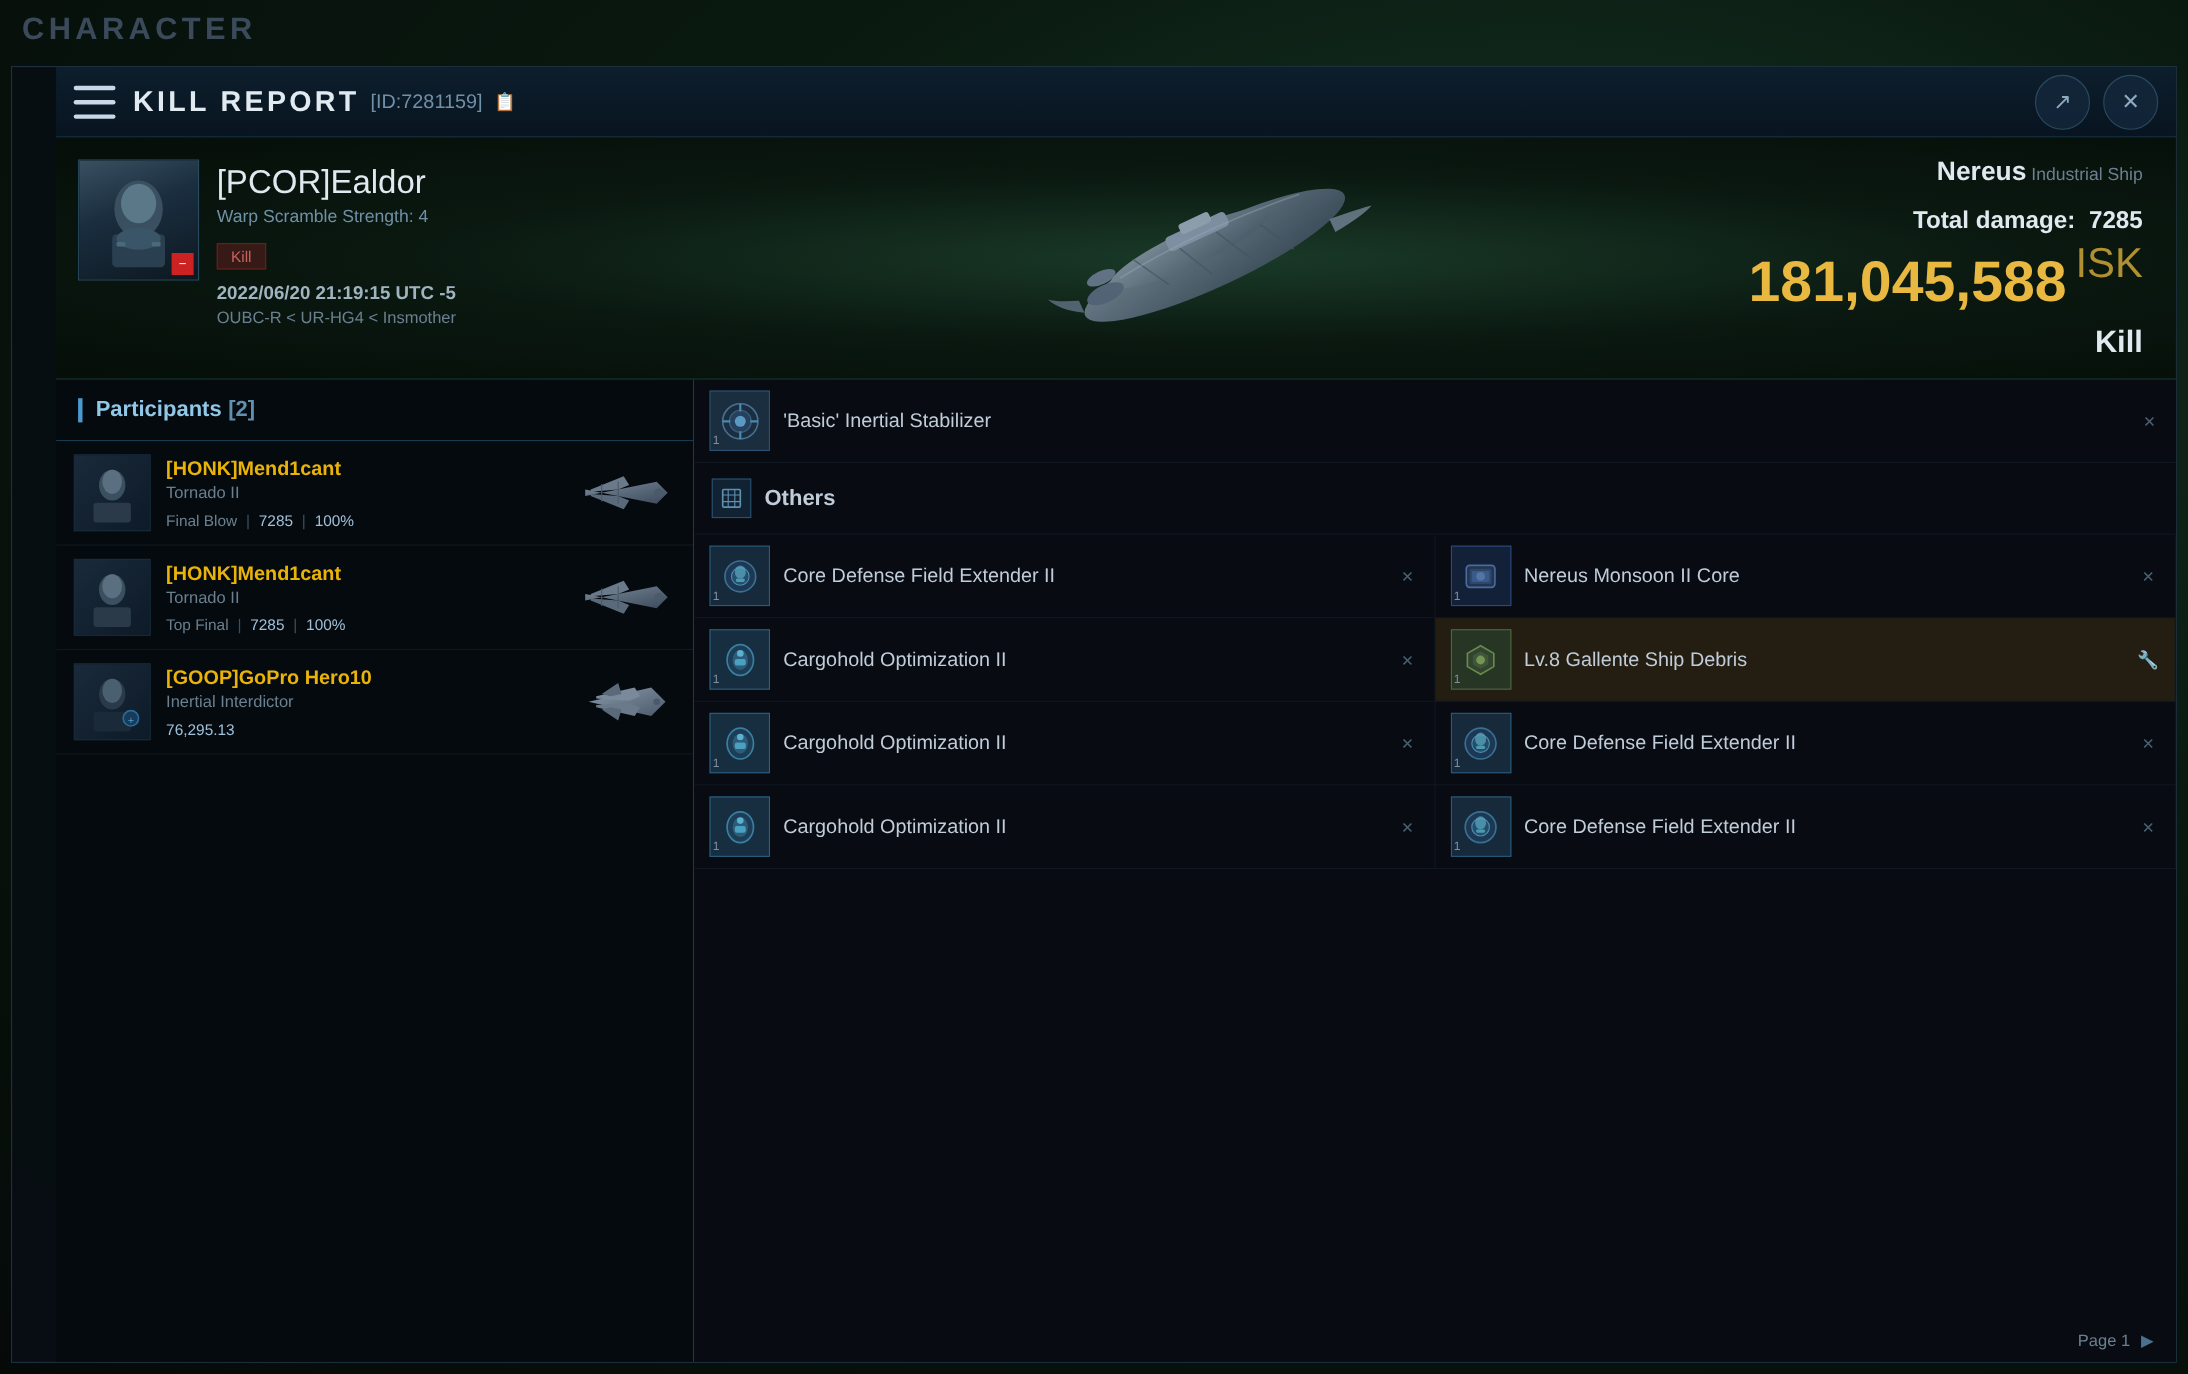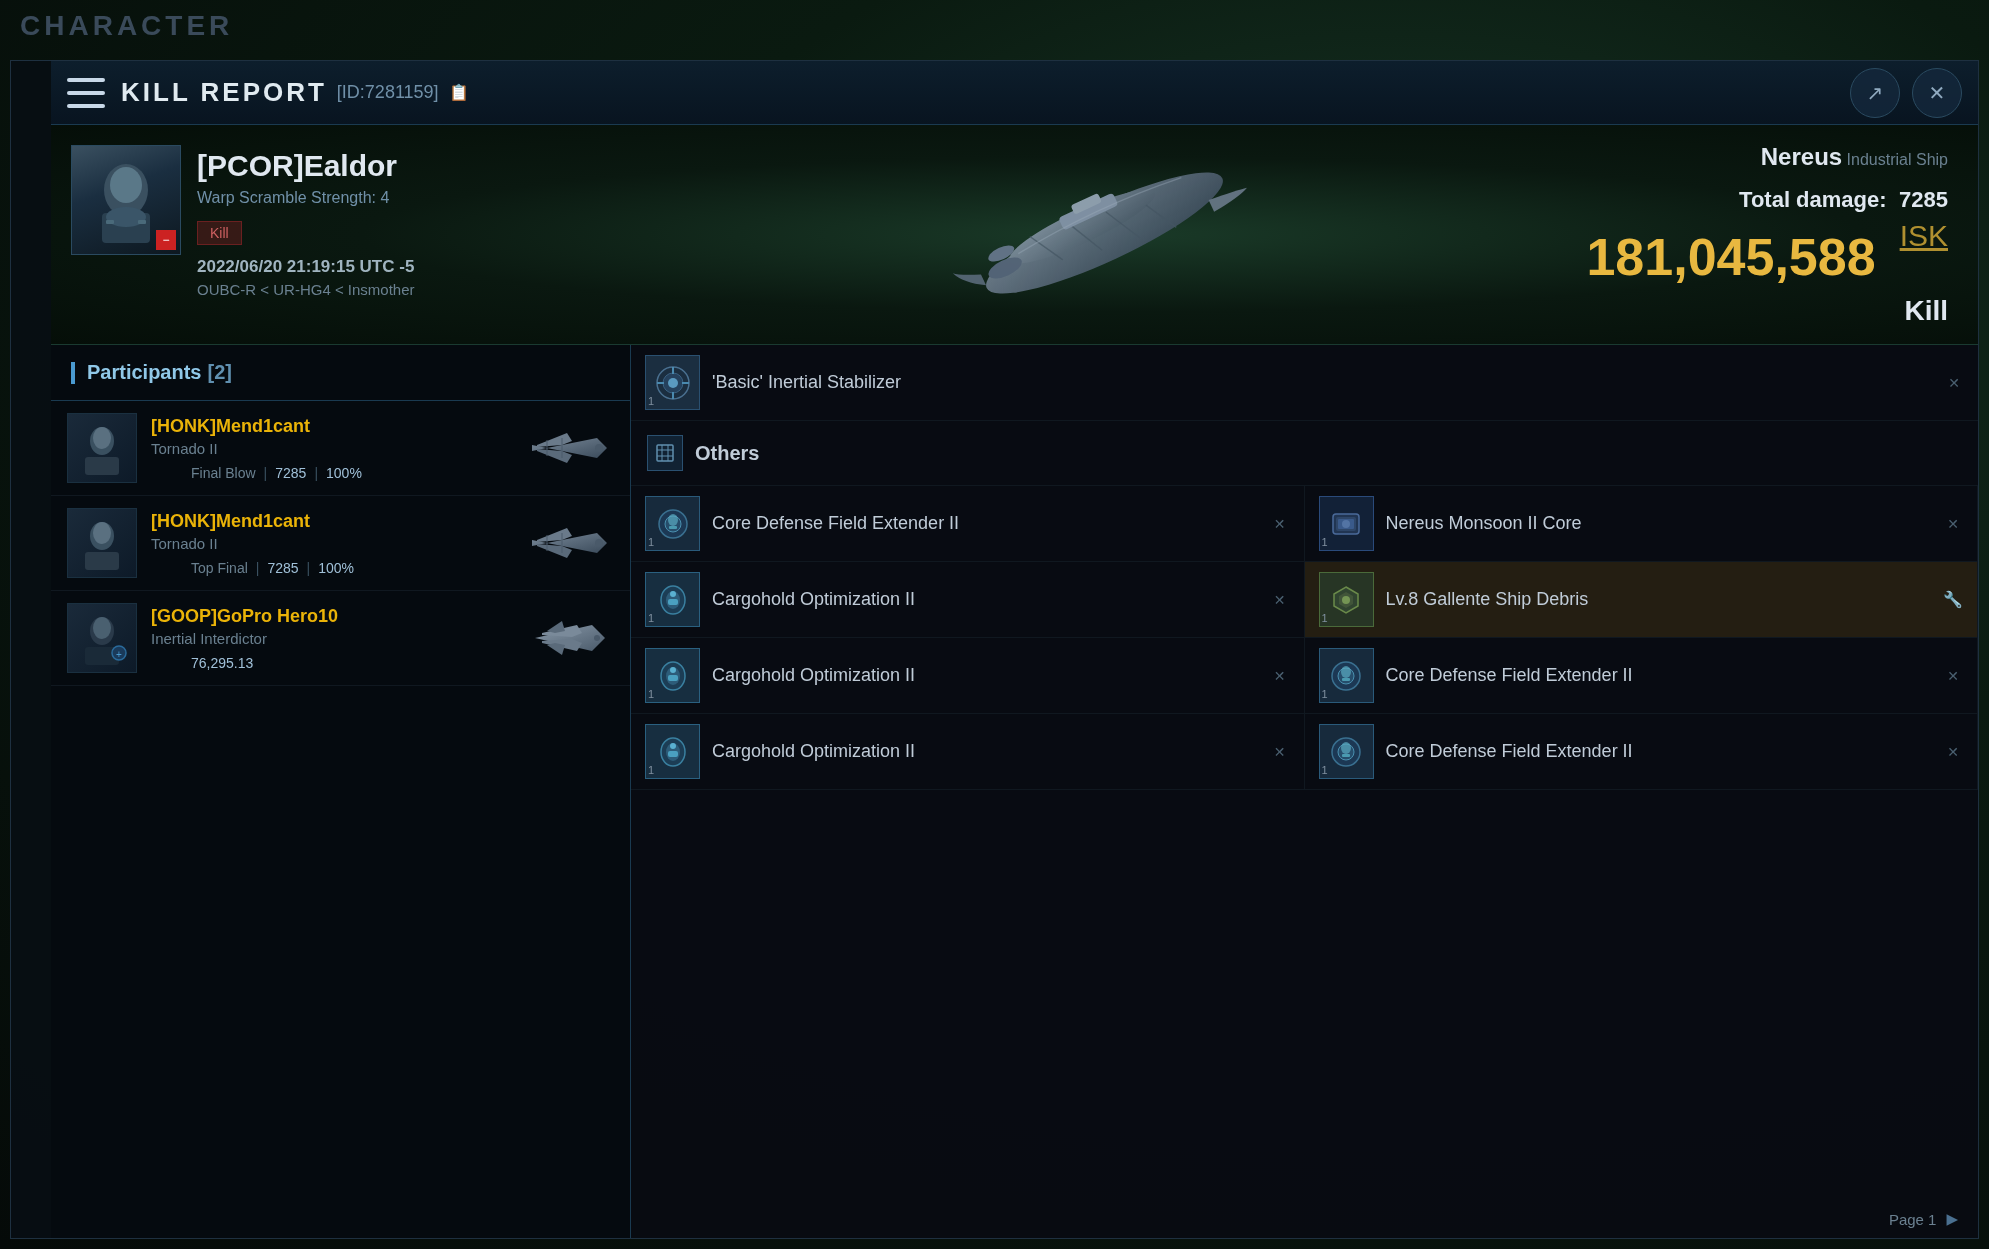"[PCOR]Ealdor" .victim-name { font-weight: bold -> normal }
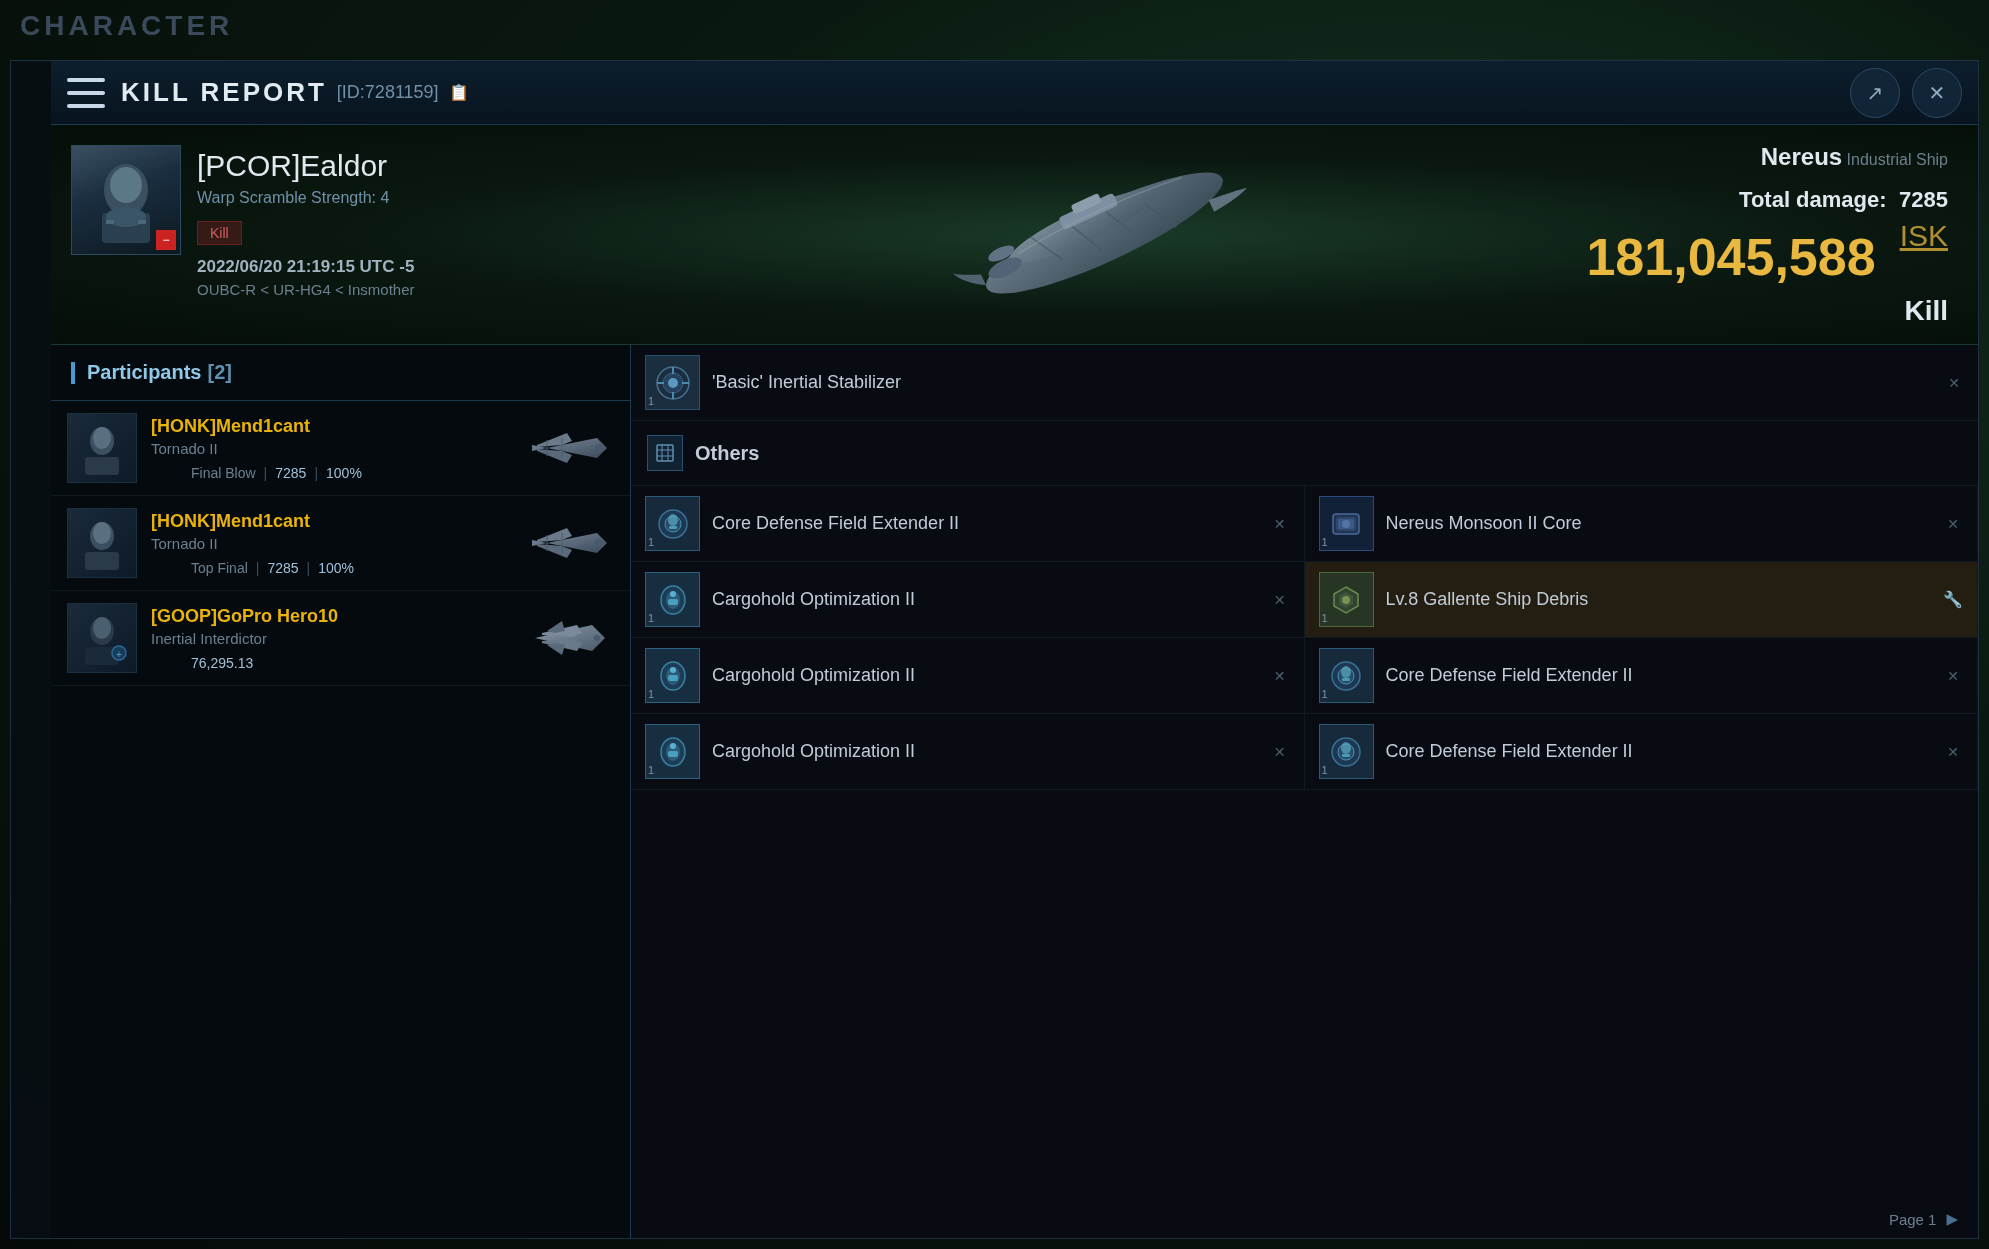"ISK" .isk-label { font-size: 30px -> 38px; margin-left: 24px -> 8px; text-decoration: underline -> none }
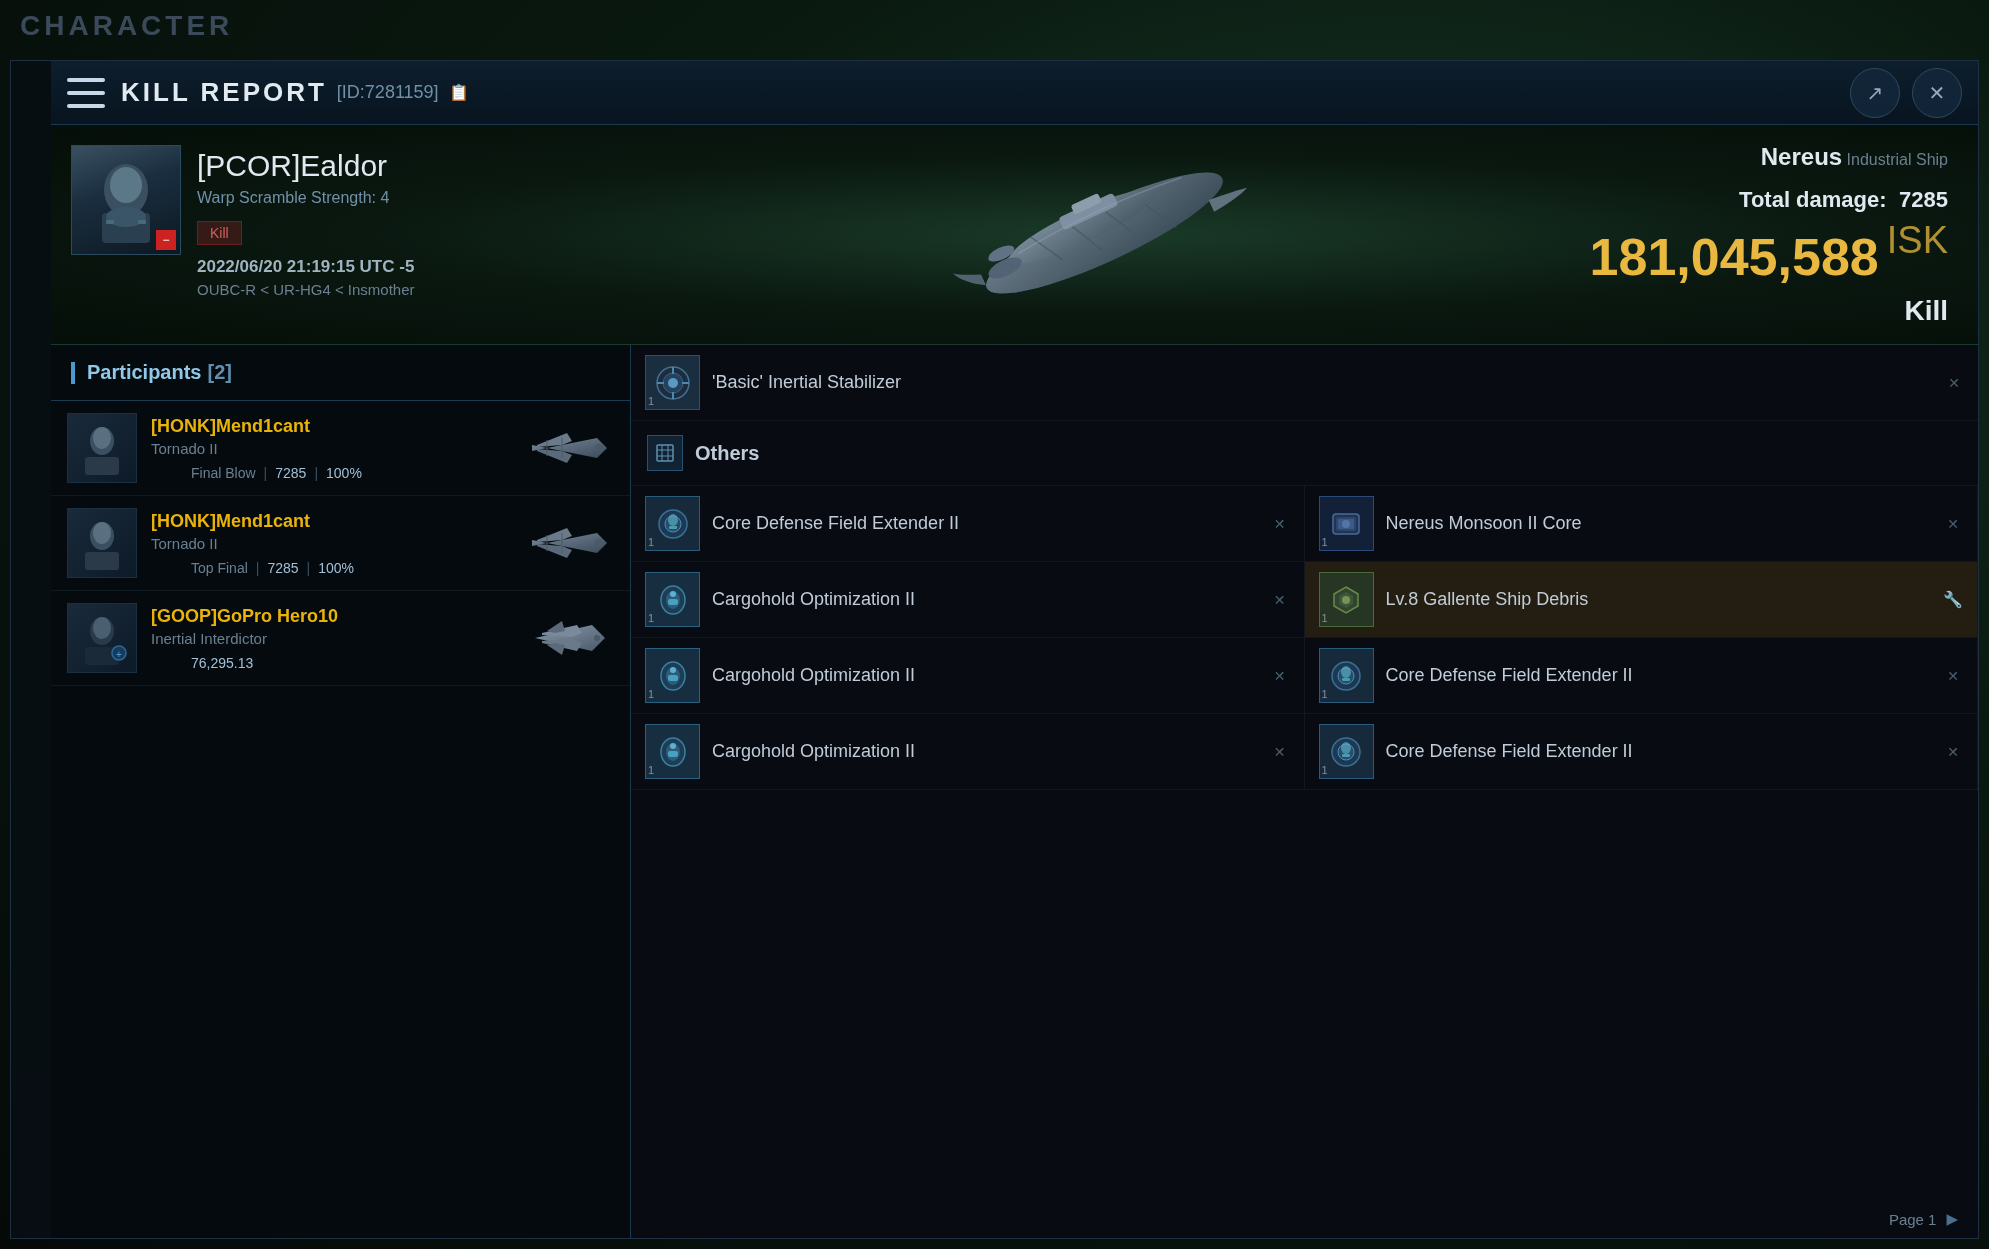"Final Blow" .p-stats { margin-left: 40px -> none }
